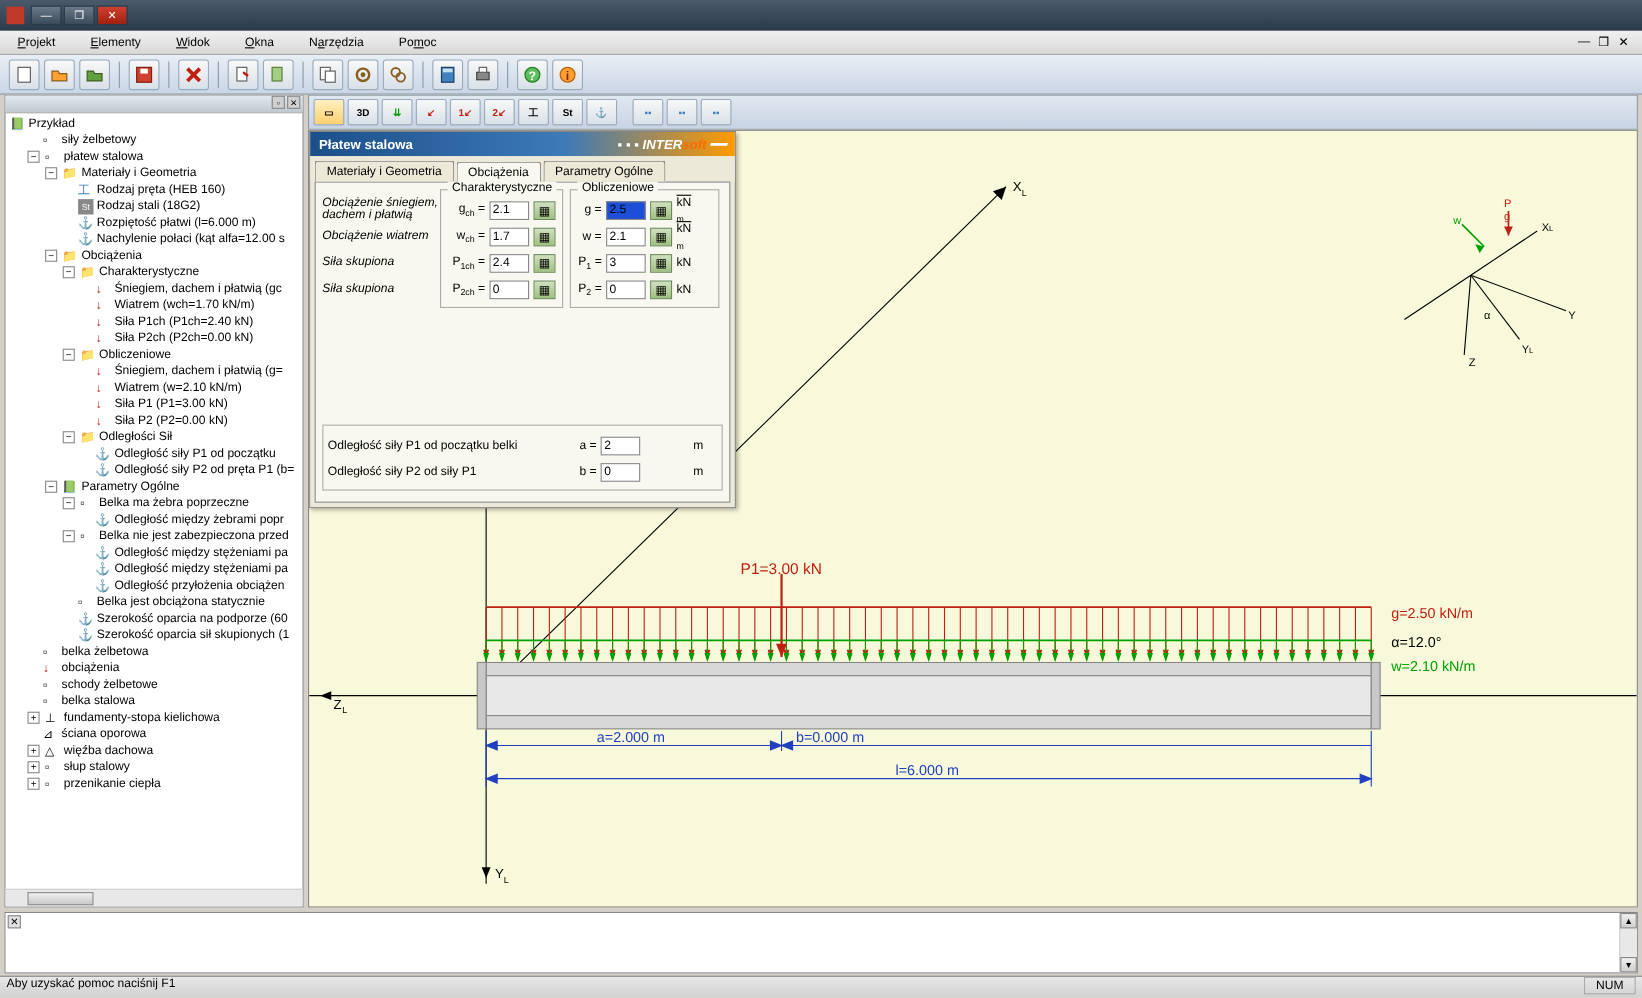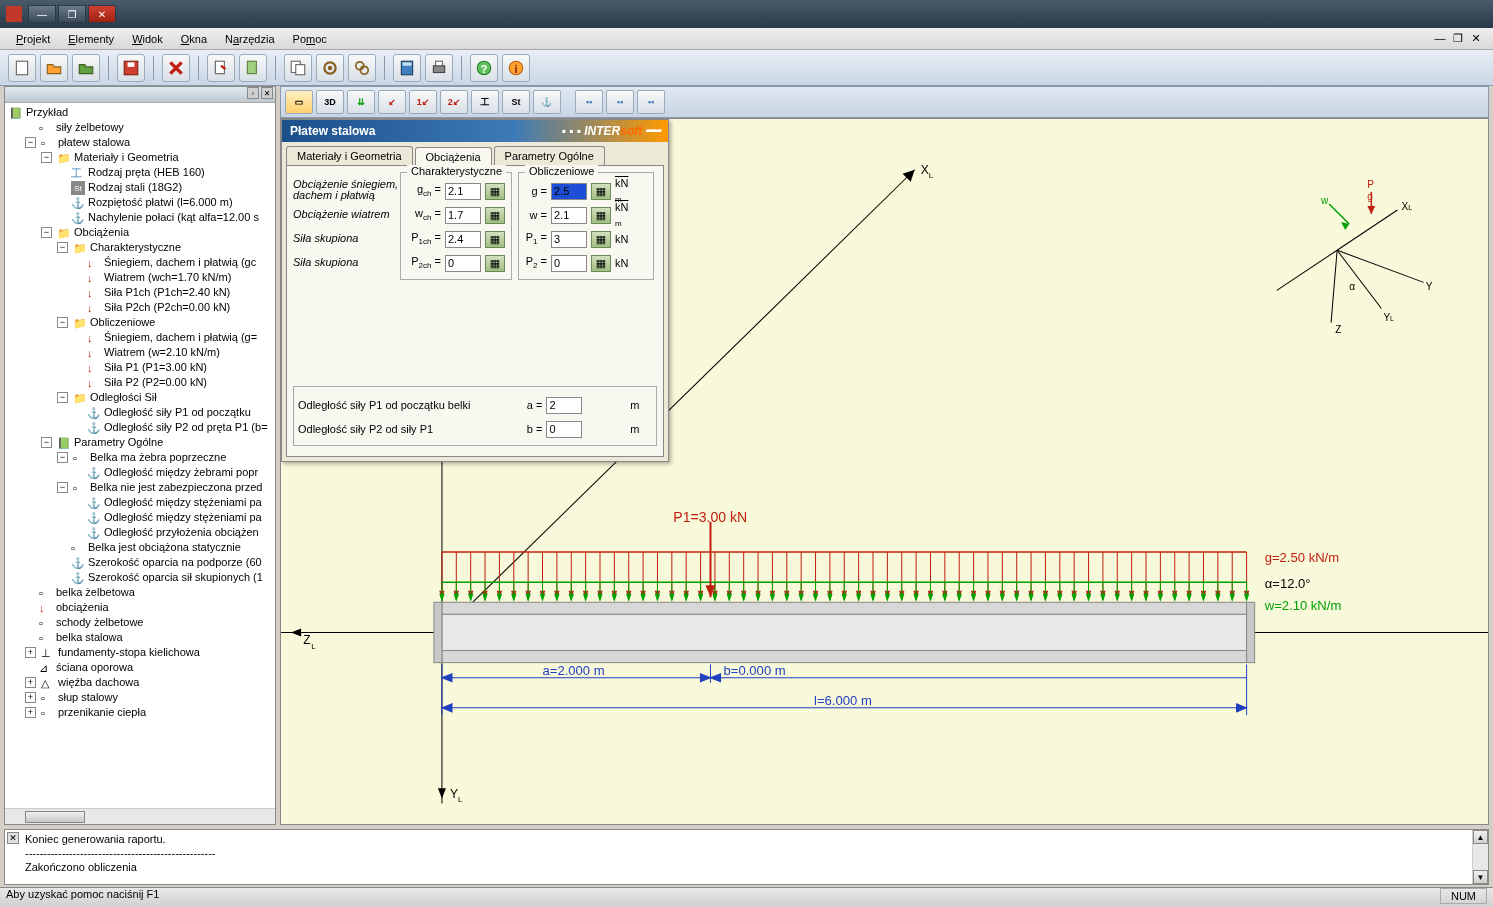"Projekt" .menubar { gap: 2px -> 16px }
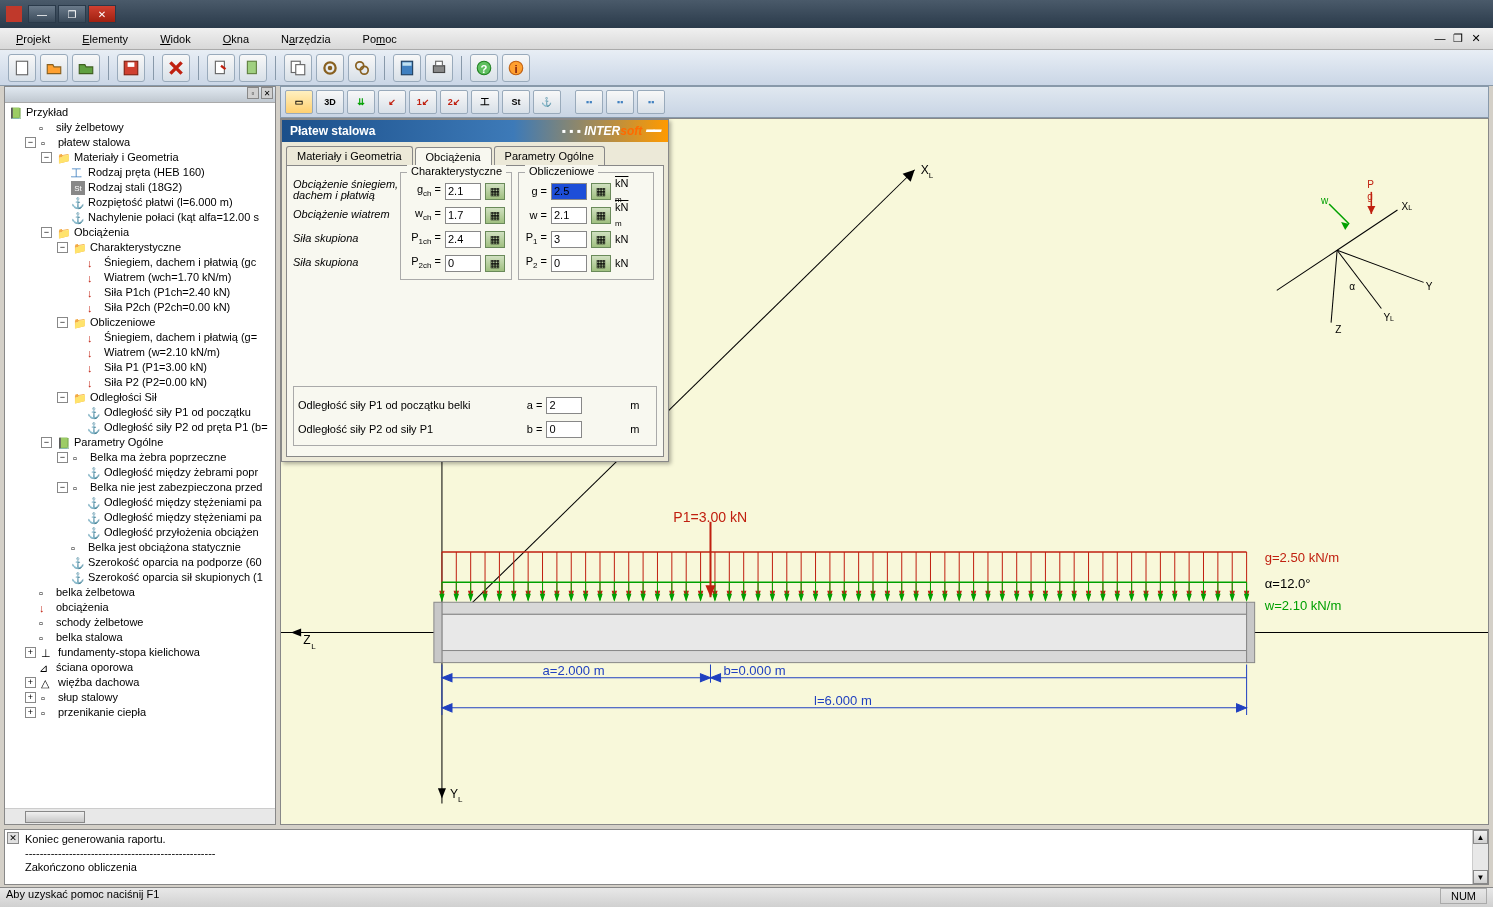"Koniec generowania raportu." div.lines { html: <div> <div>Koniec generowania raportu.</div> <div>----------------------------------------------------</div> <div>Zakończono obliczenia</div> </div> -> none }
